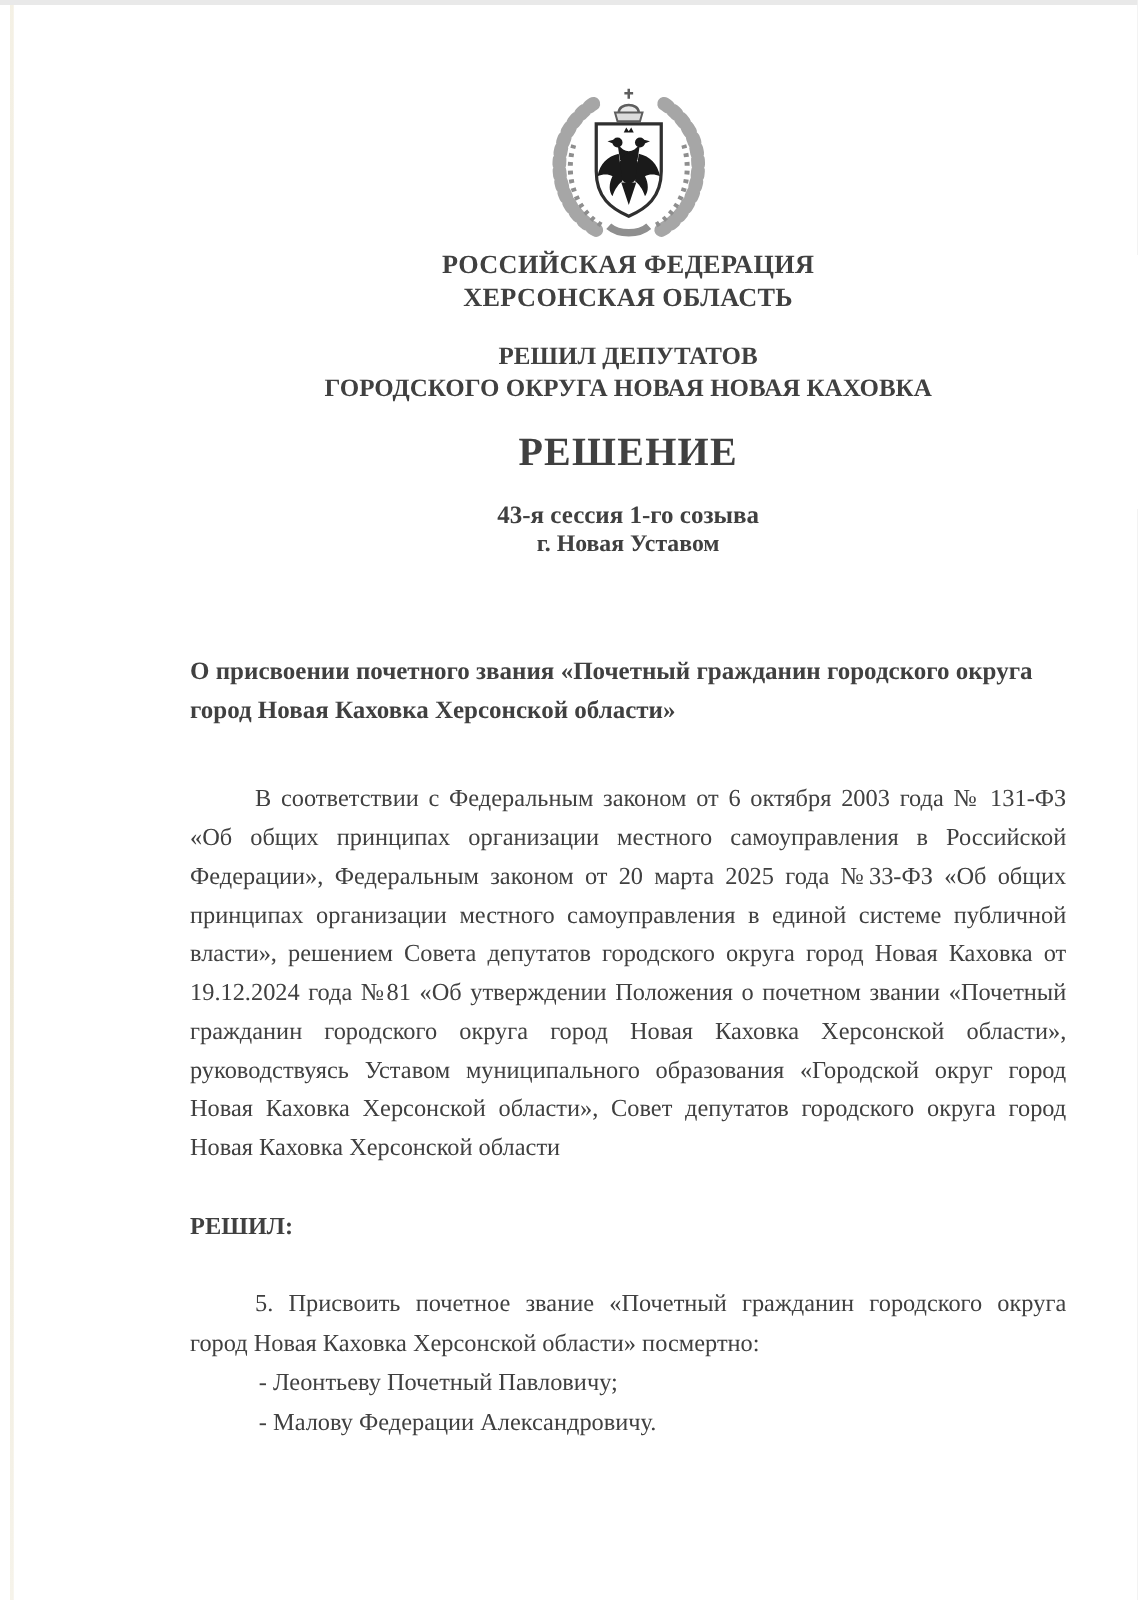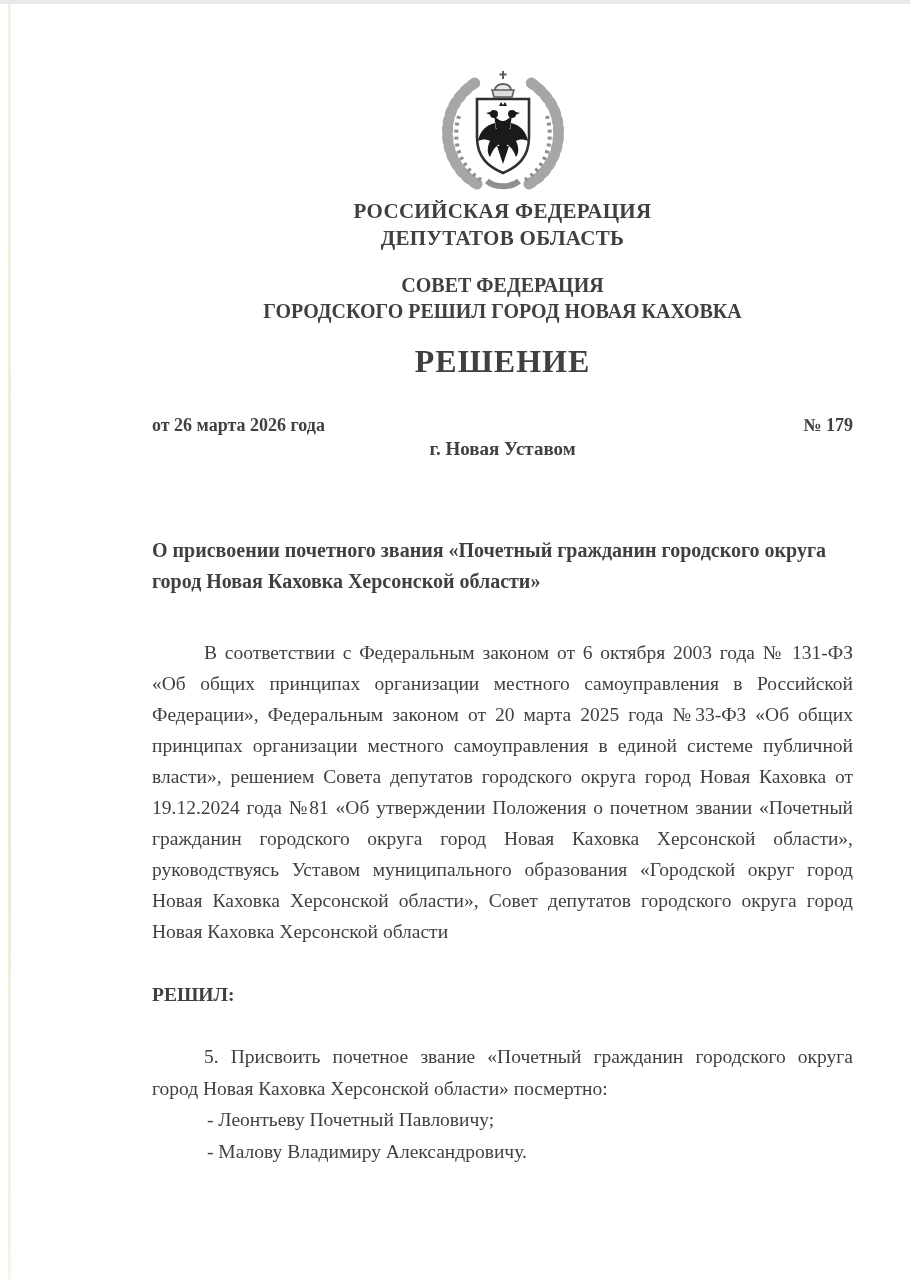"ДЕПУТАТОВ ОБЛАСТЬ" div.h-country { text: ДЕПУТАТОВ -> ХЕРСОНСКАЯ }
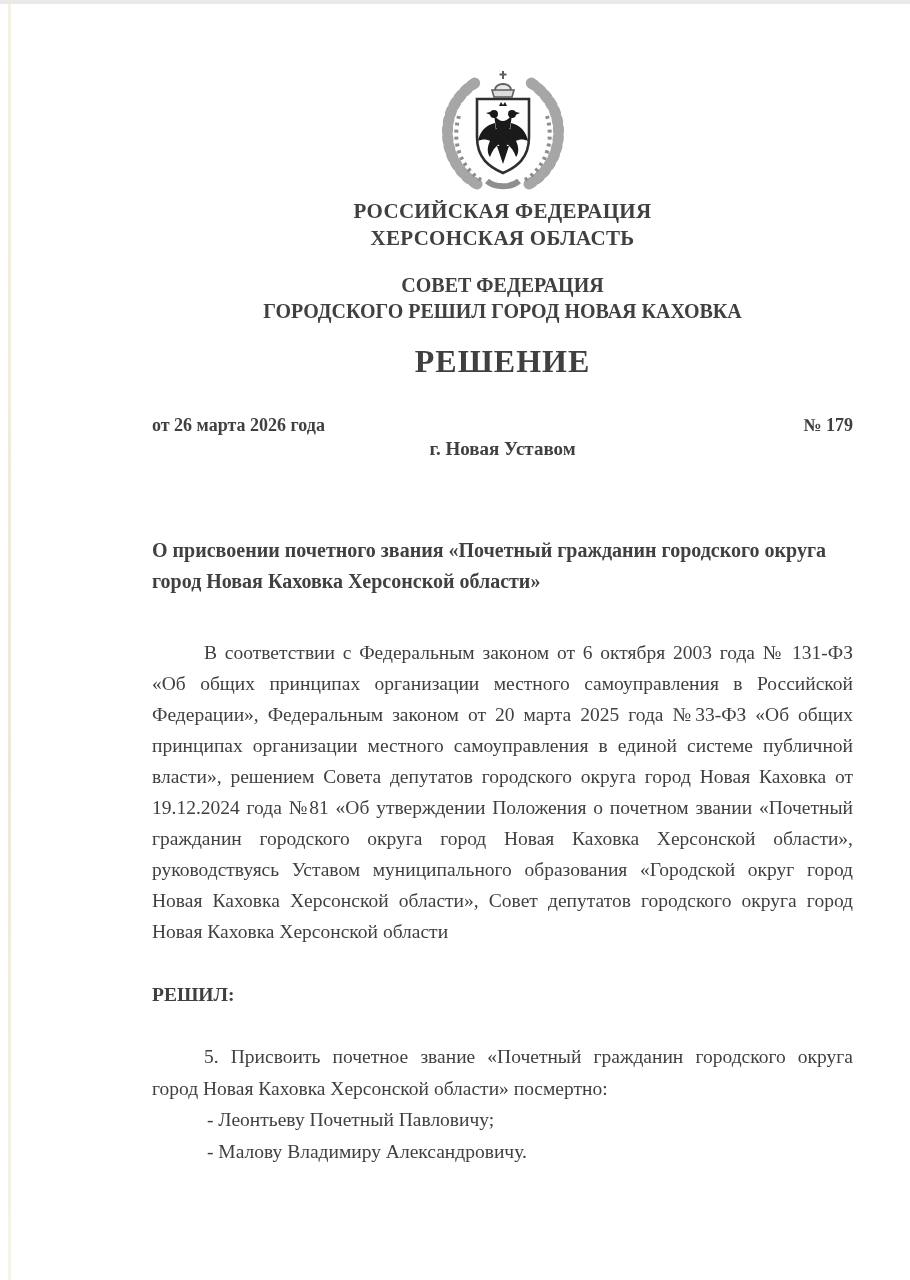"СОВЕТ ФЕДЕРАЦИЯ" div.h-council { text: СОВЕТ ФЕДЕРАЦИЯ -> РЕШИЛ ДЕПУТАТОВ }
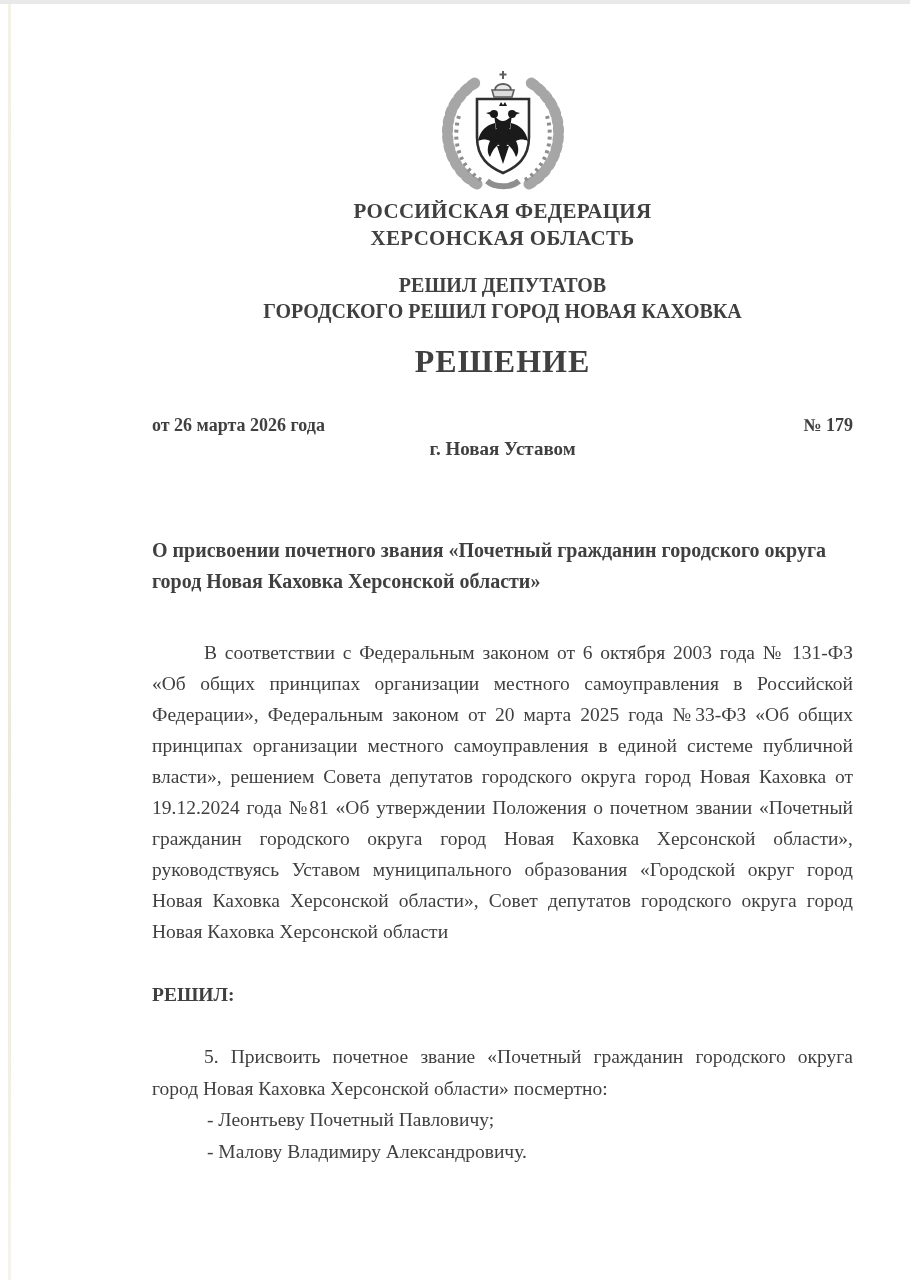"ГОРОДСКОГО РЕШИЛ ГОРОД НОВАЯ КАХОВКА" div.h-council { text: РЕШИЛ ГОРОД -> ОКРУГА НОВАЯ }
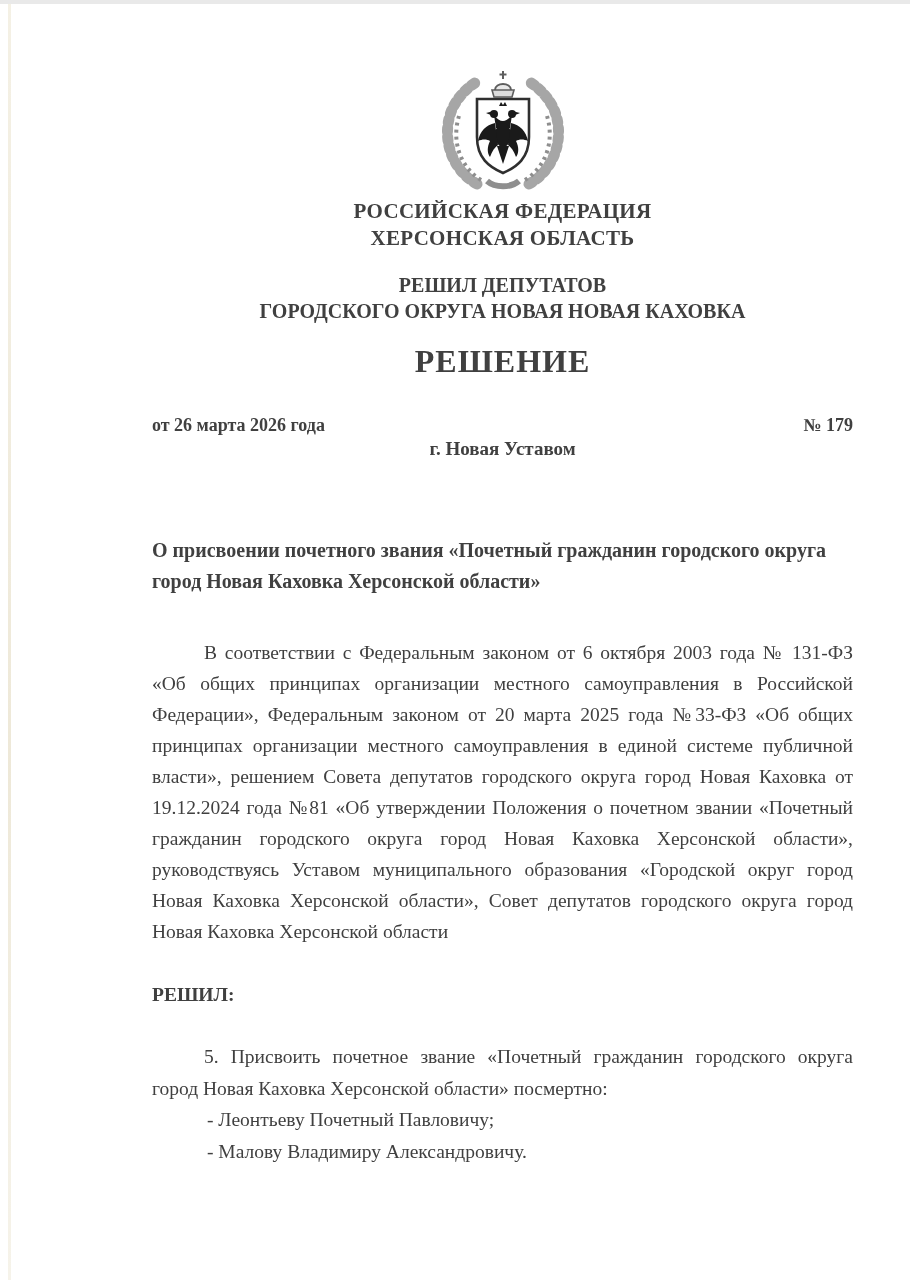"43-я сессия 1-го созыва" div.h-session { html: none -> <div>43-я сессия 1-го созыва</div> }
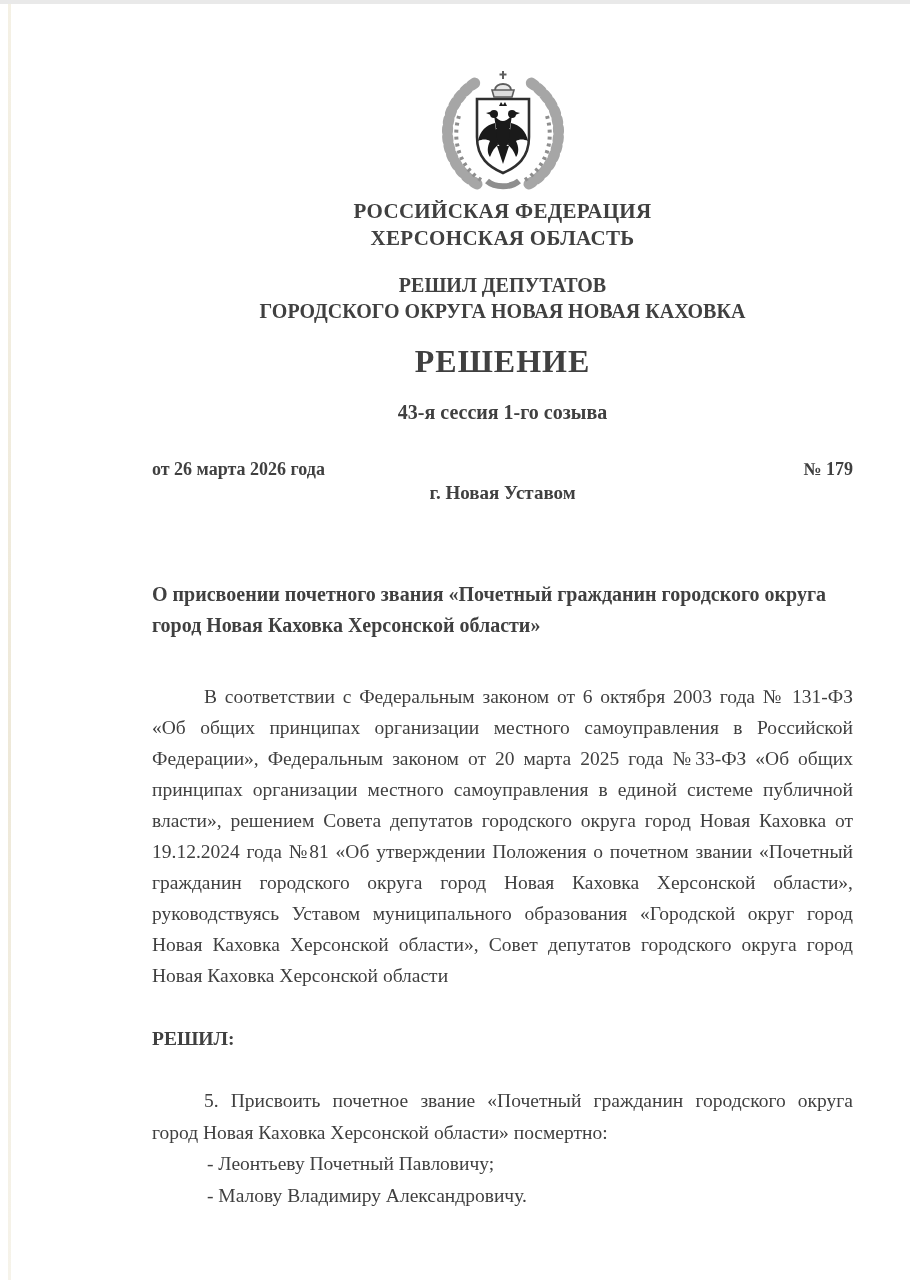"от 26 марта 2026 года" div.meta-row { html: <div> <span>от 26 марта 2026 года</span> <span>№ 179</span> </div> -> none }
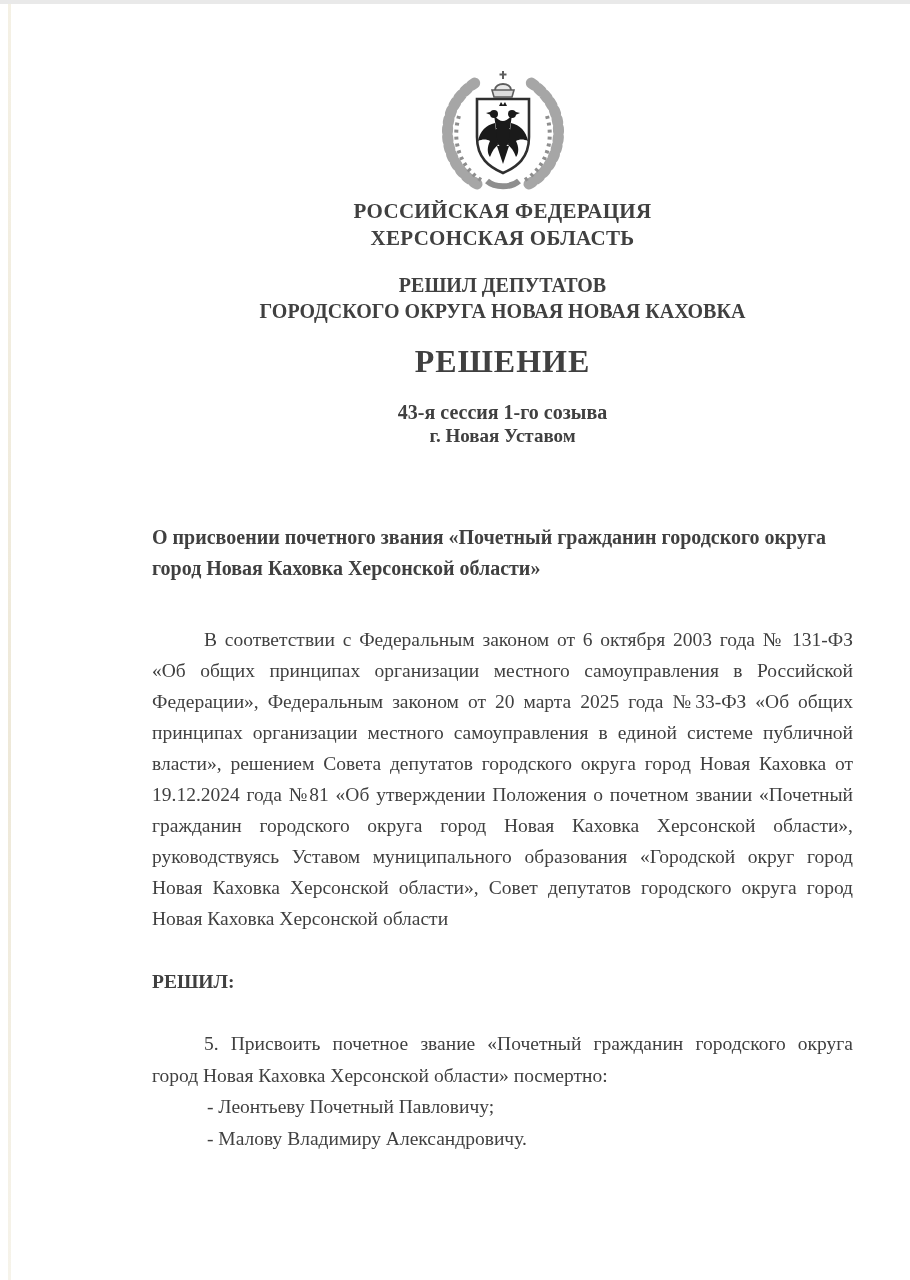"- Малову Владимиру Александровичу." p.sub-item { text: Владимиру -> Федерации }
